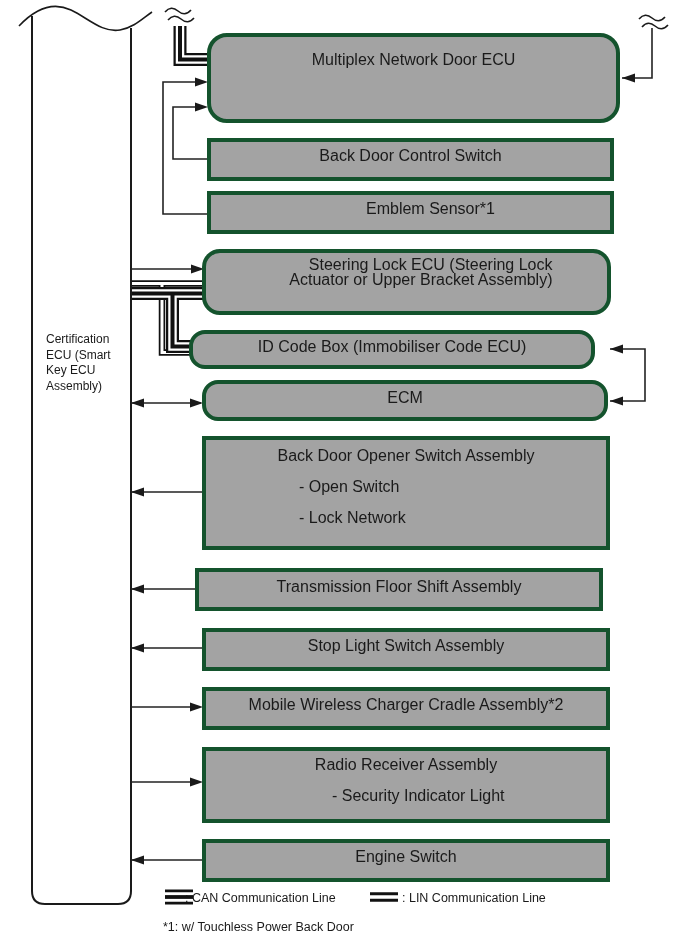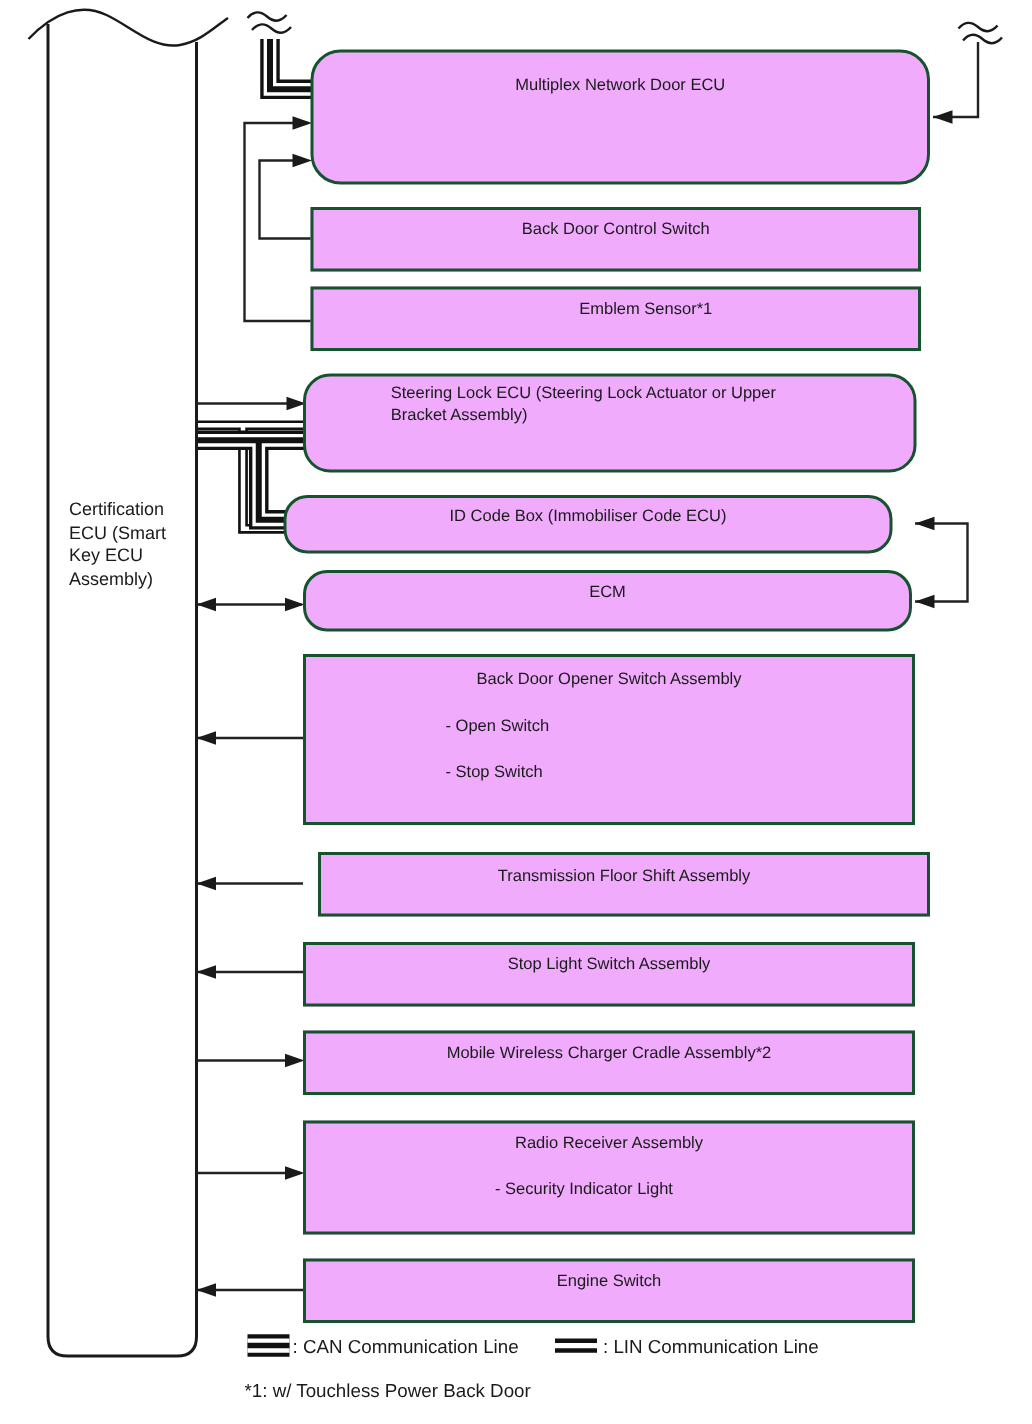"Multiplex Network Door ECU" .node { background: #f0abfc -> #a3a3a3; border: 2px solid #14532d -> 4px solid #14532d; font-size: 11px -> 16px }
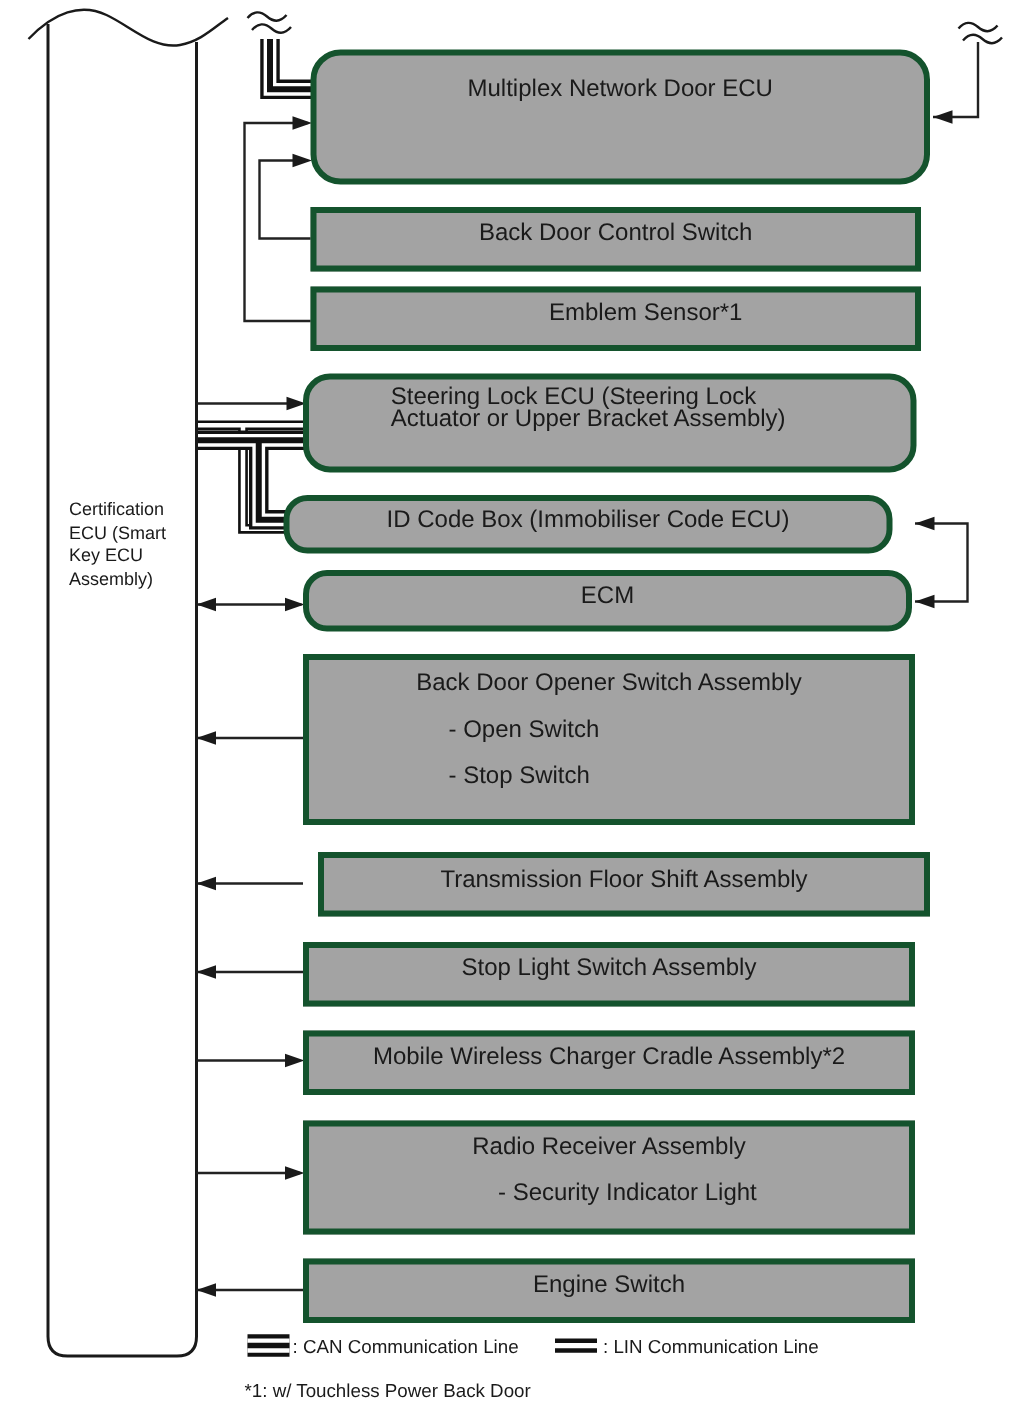"Steering Lock ECU (Steering Lock" .n-steer .wrapblock { text-align: left -> right }
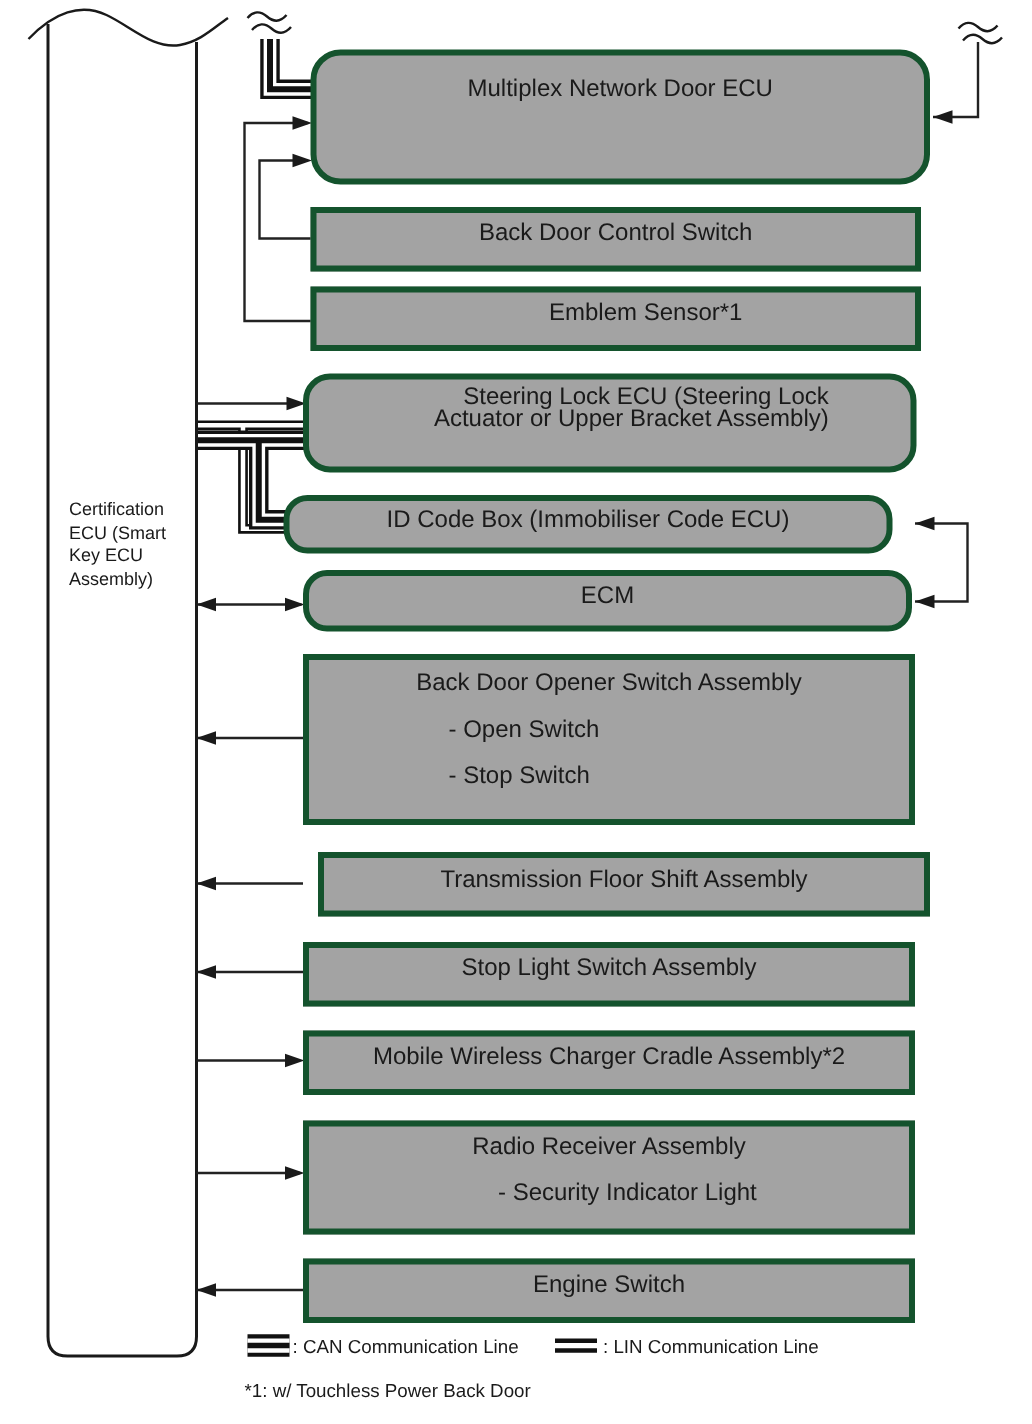"- Stop Switch" div.item { text: Stop Switch -> Lock Network }
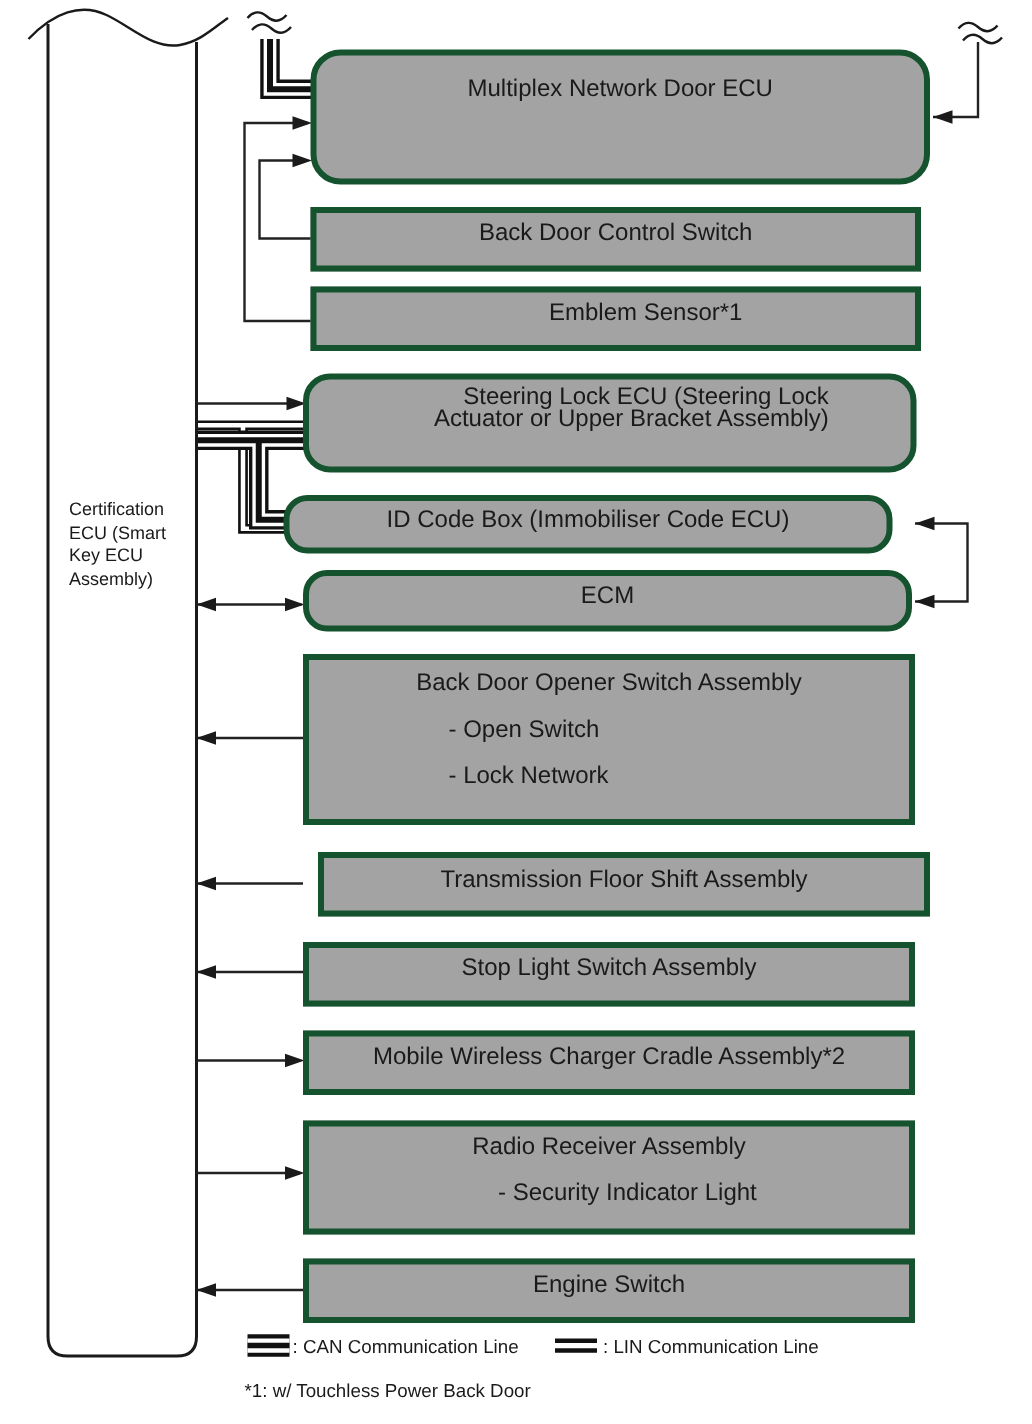"Transmission Floor Shift Assembly" .n-trans { left: 212px -> 195px }
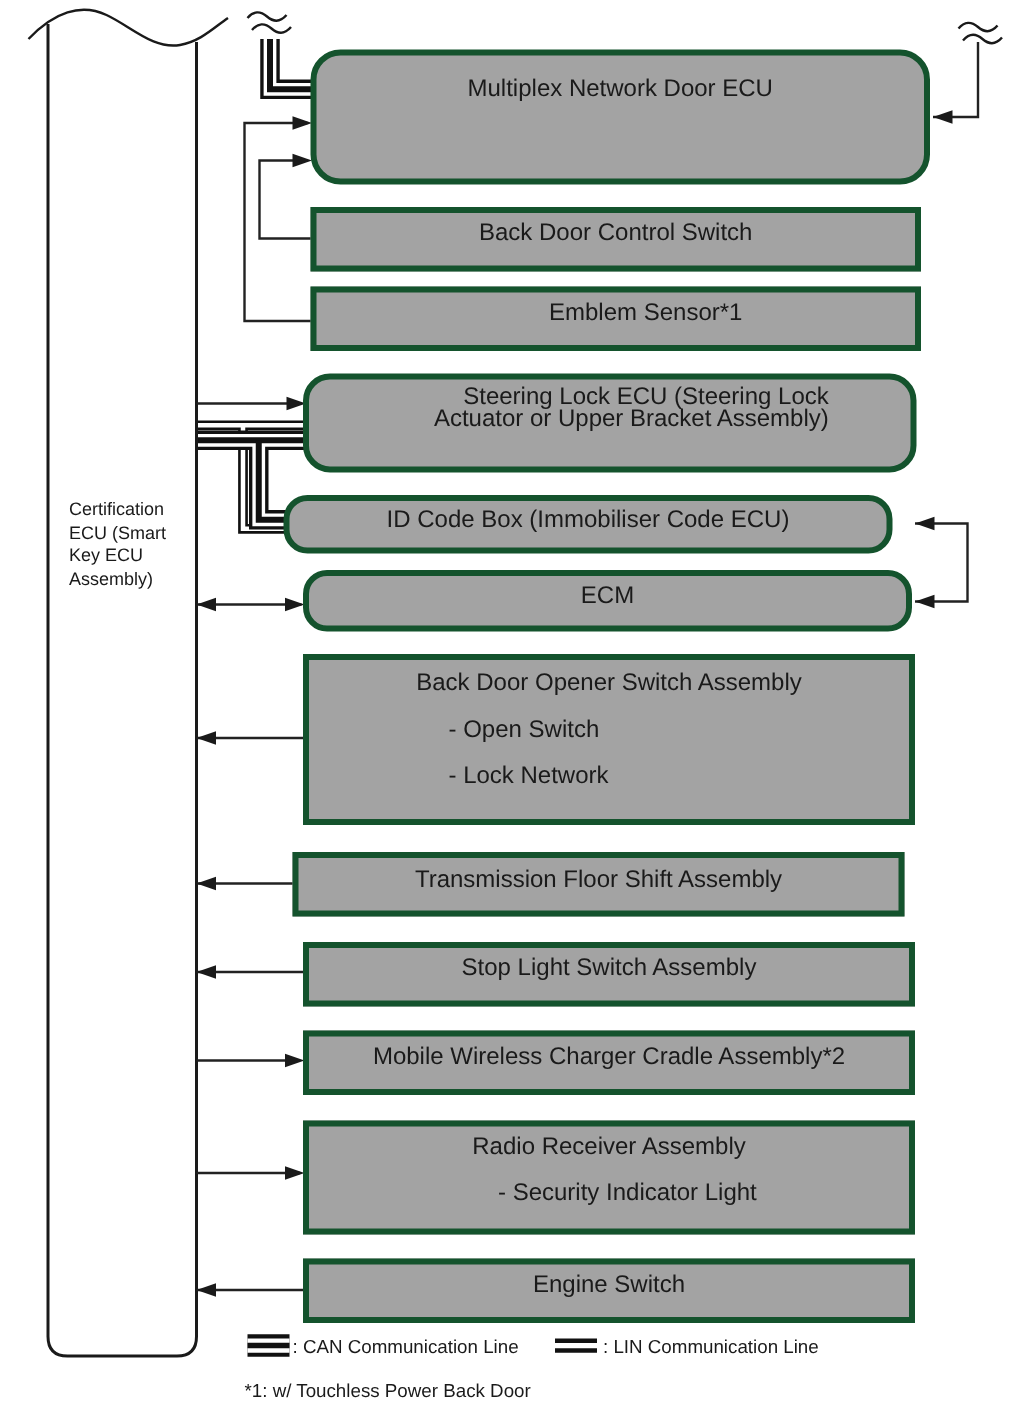": CAN Communication Line" .legend-can { left: 195px -> 185px }
